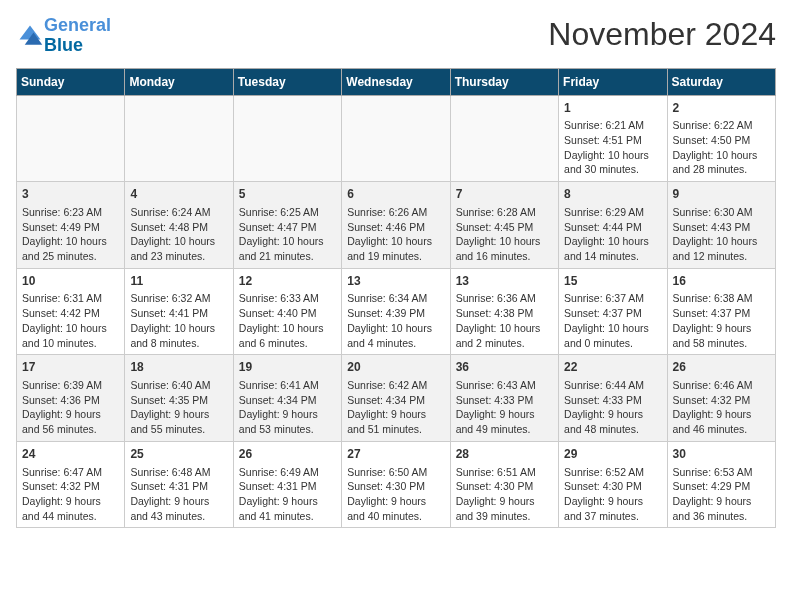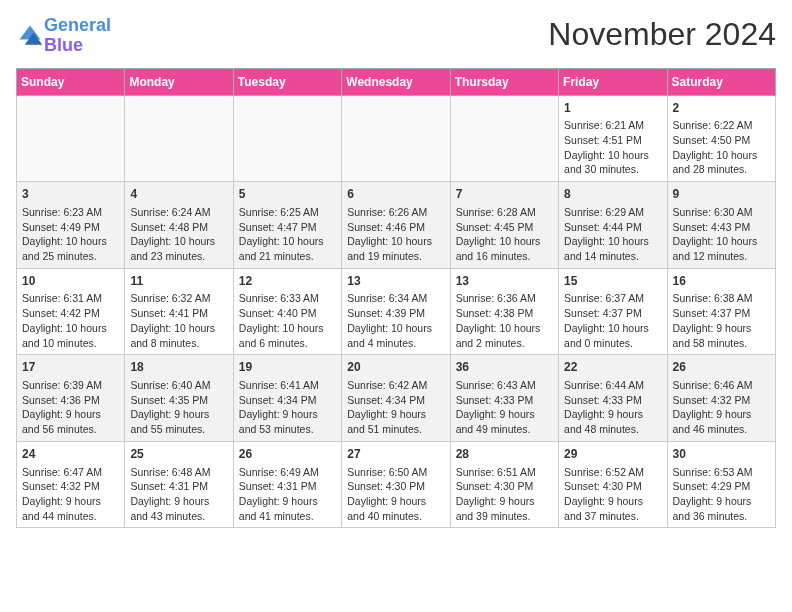"Blue" span { color: #8b5cf6 -> #0369a1 }
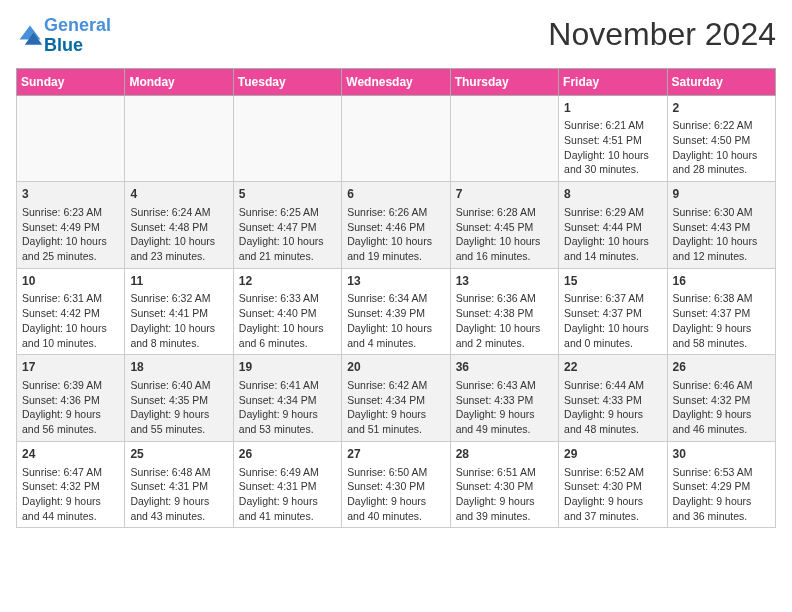"Sunday" thead tr th { background: #ec4899 -> #0c4a6e }
